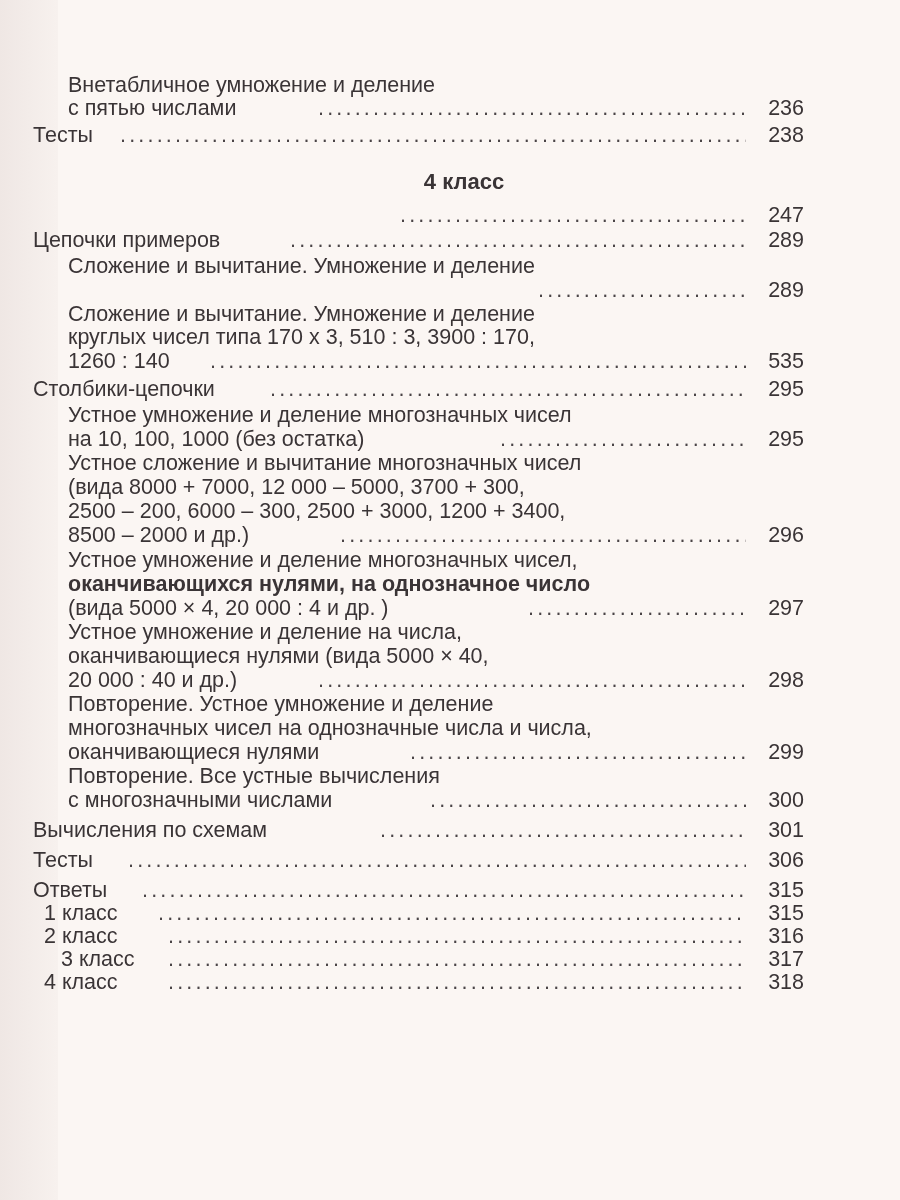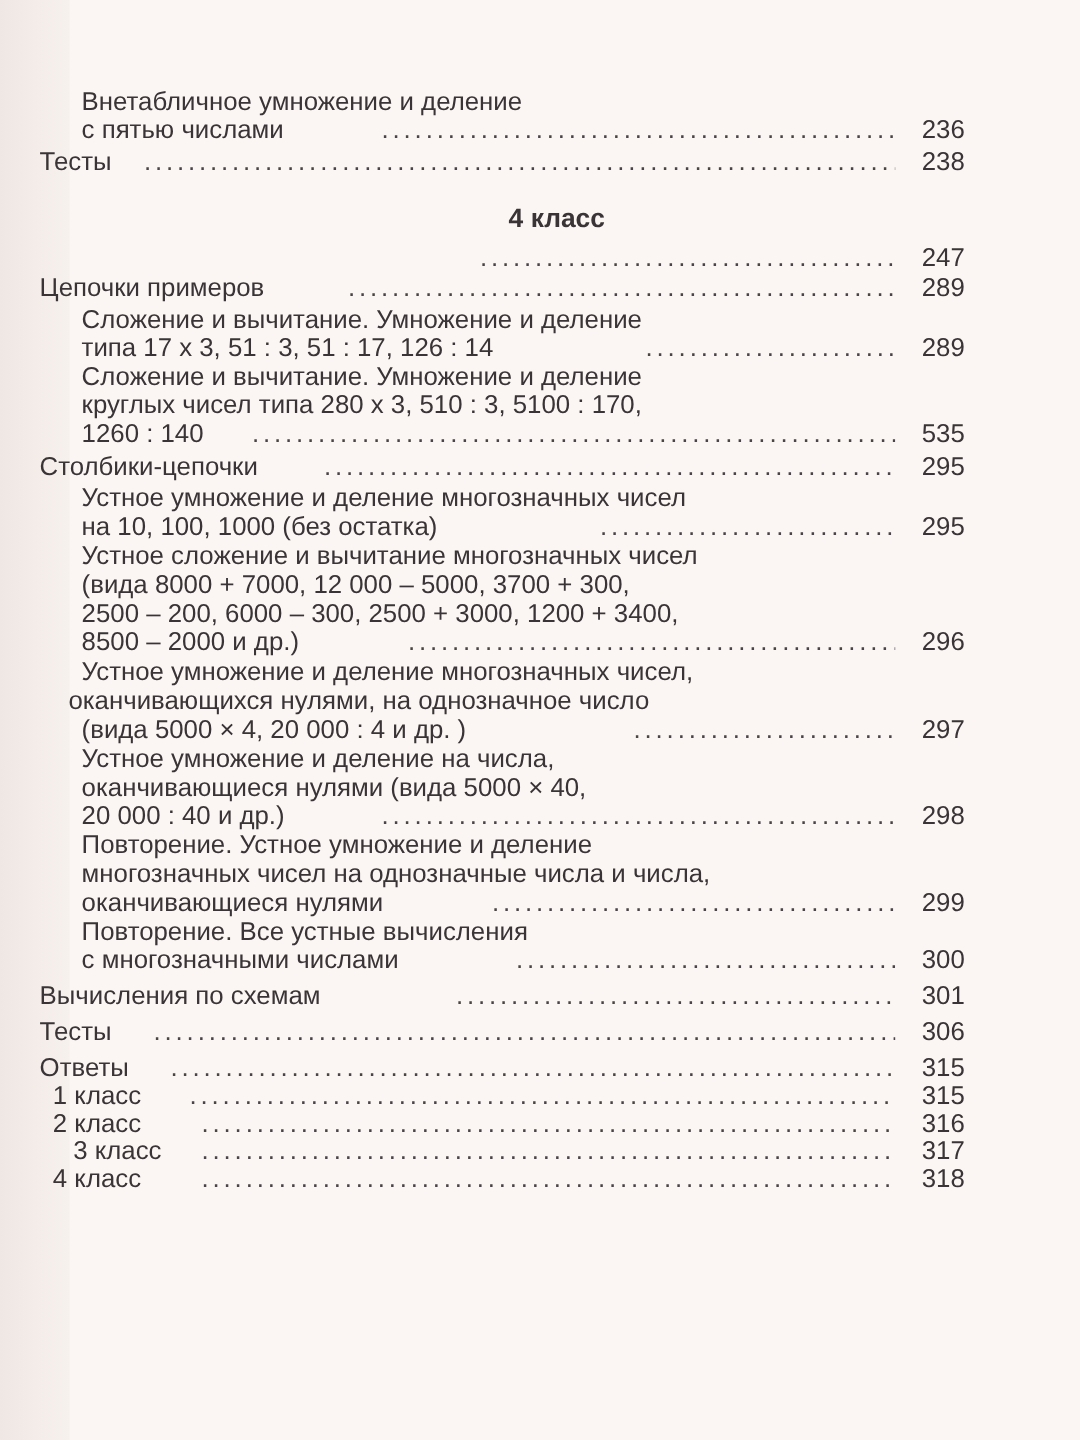"типа 17 х 3, 51" span.text { html: <span>типа 17 х 3, 51 : 3, 51 : 17, 126 : 14</span> -> none }
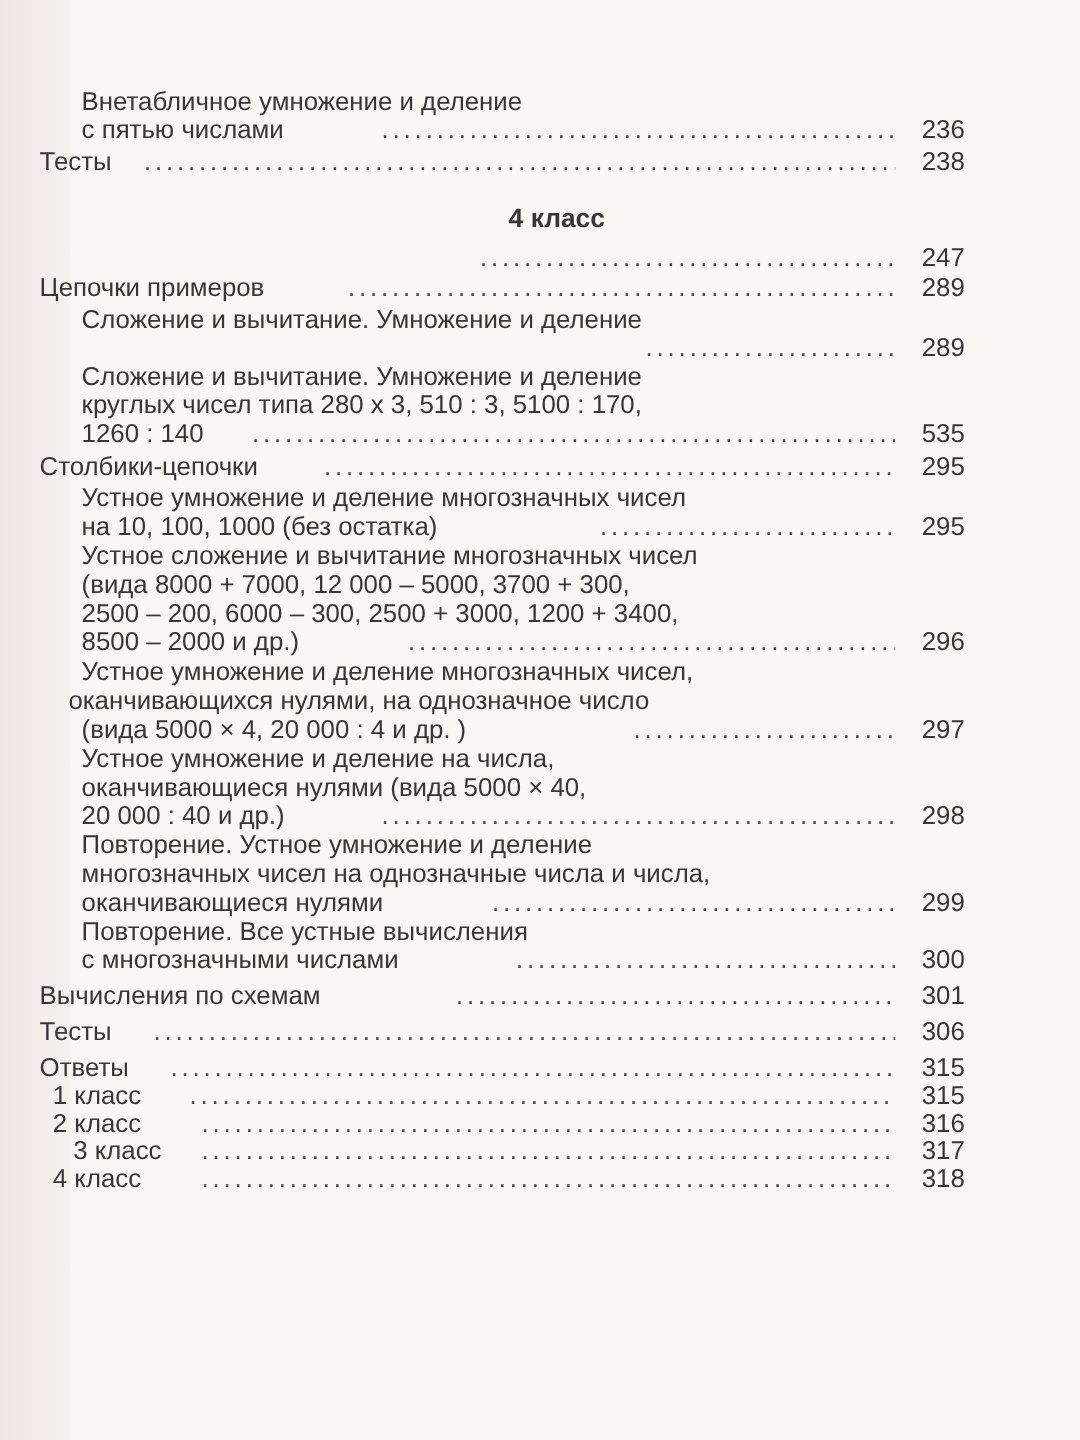"круглых чисел типа 280 х" span.text { text: 280 х 3, 510 : 3, 5100 -> 170 х 3, 510 : 3, 3900 }
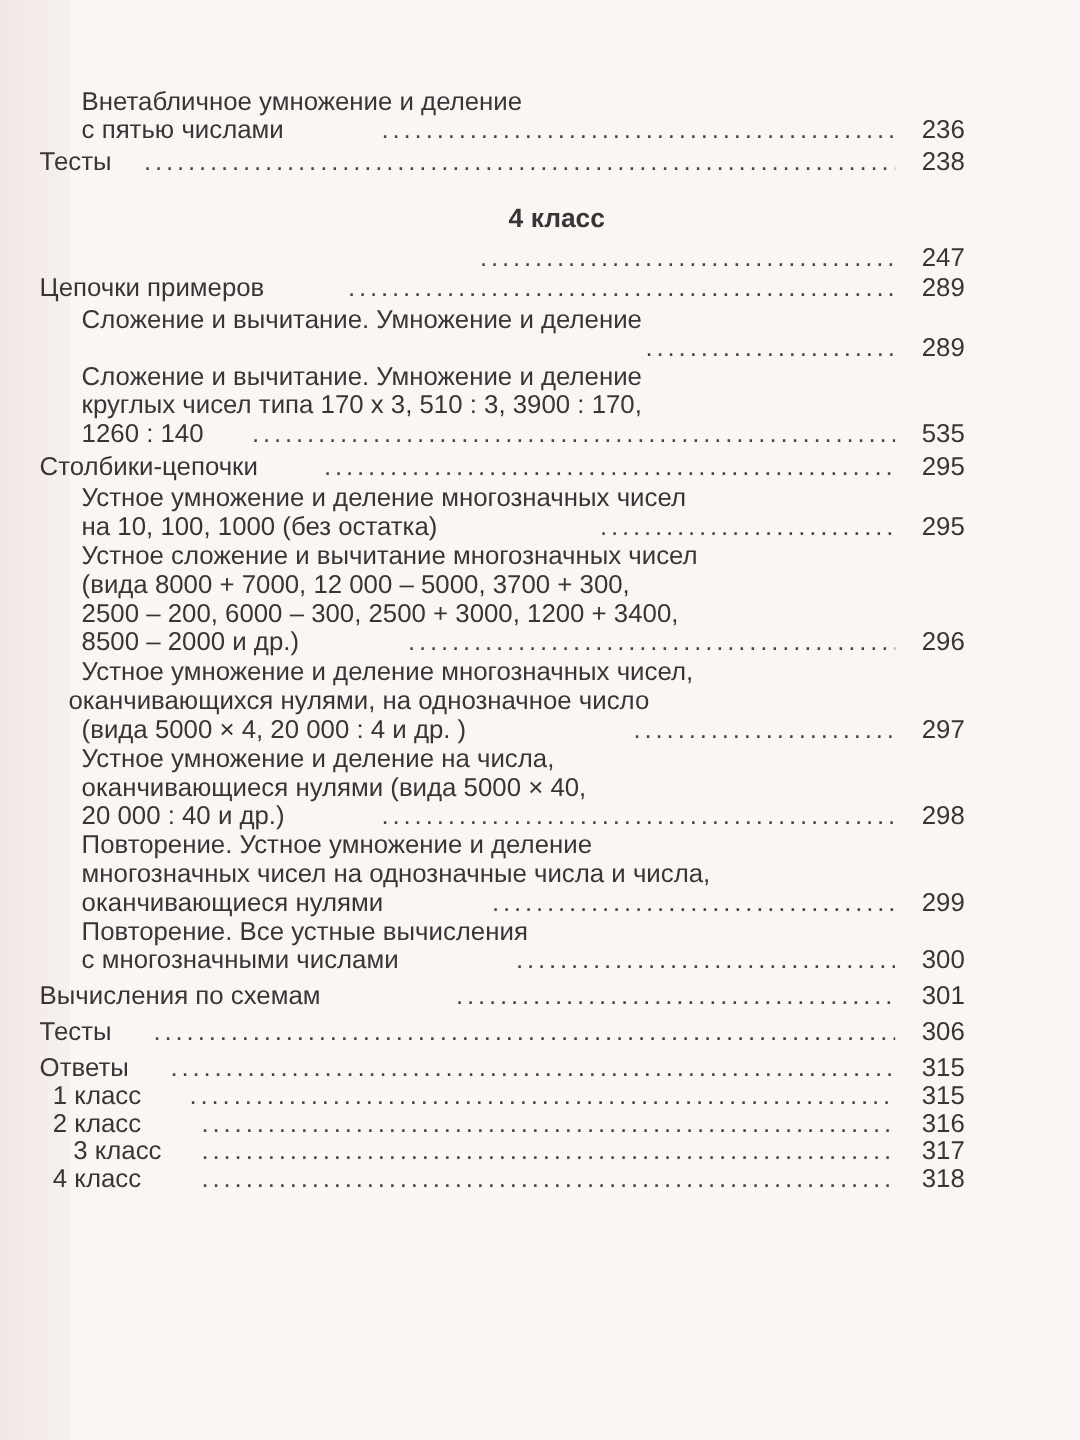"оканчивающихся нулями, на однозначное" span.text { font-weight: none -> bold; left: 57px -> 68px }
